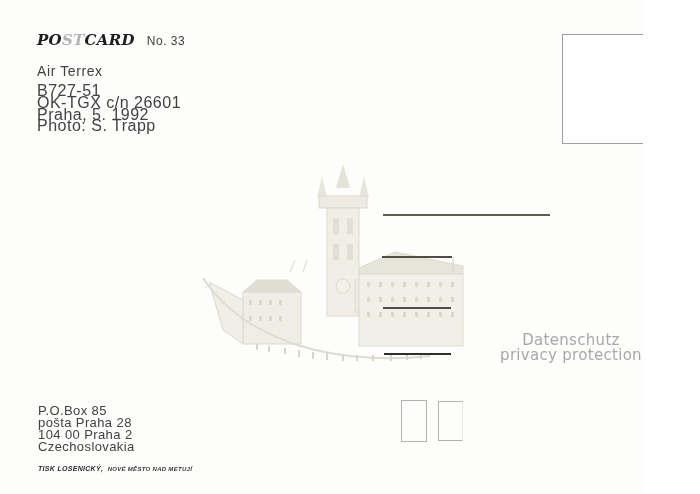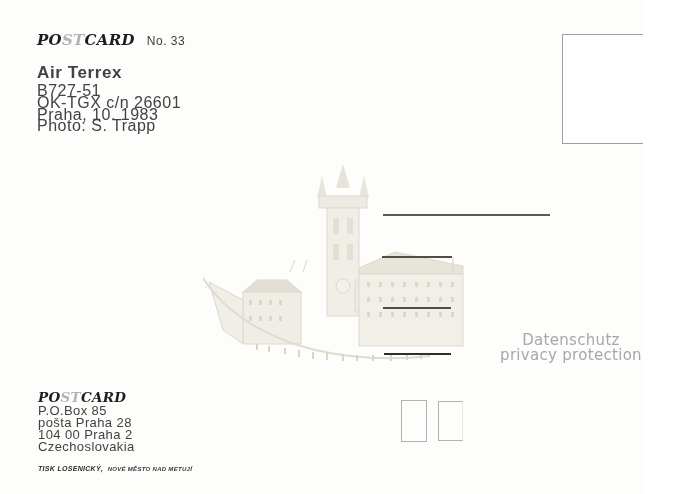"Air Terrex" .airline { font-size: 17px -> 14px; font-weight: bold -> none }
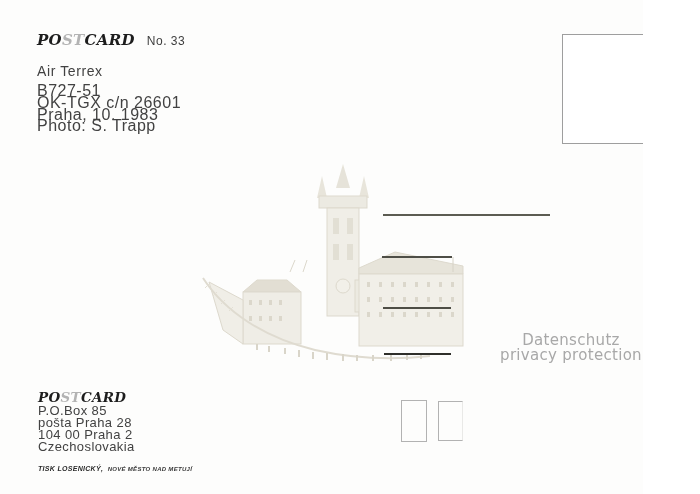"Praha, 10. 1983" div { text: 10. 1983 -> 5. 1992 }
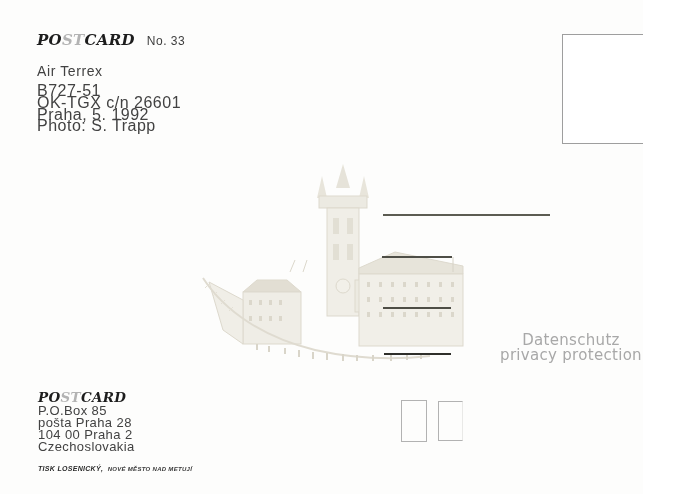"POSTCARD" div.logo { html: <div> <span>PO</span><span>ST</span><span>CARD</span> </div> -> none }
